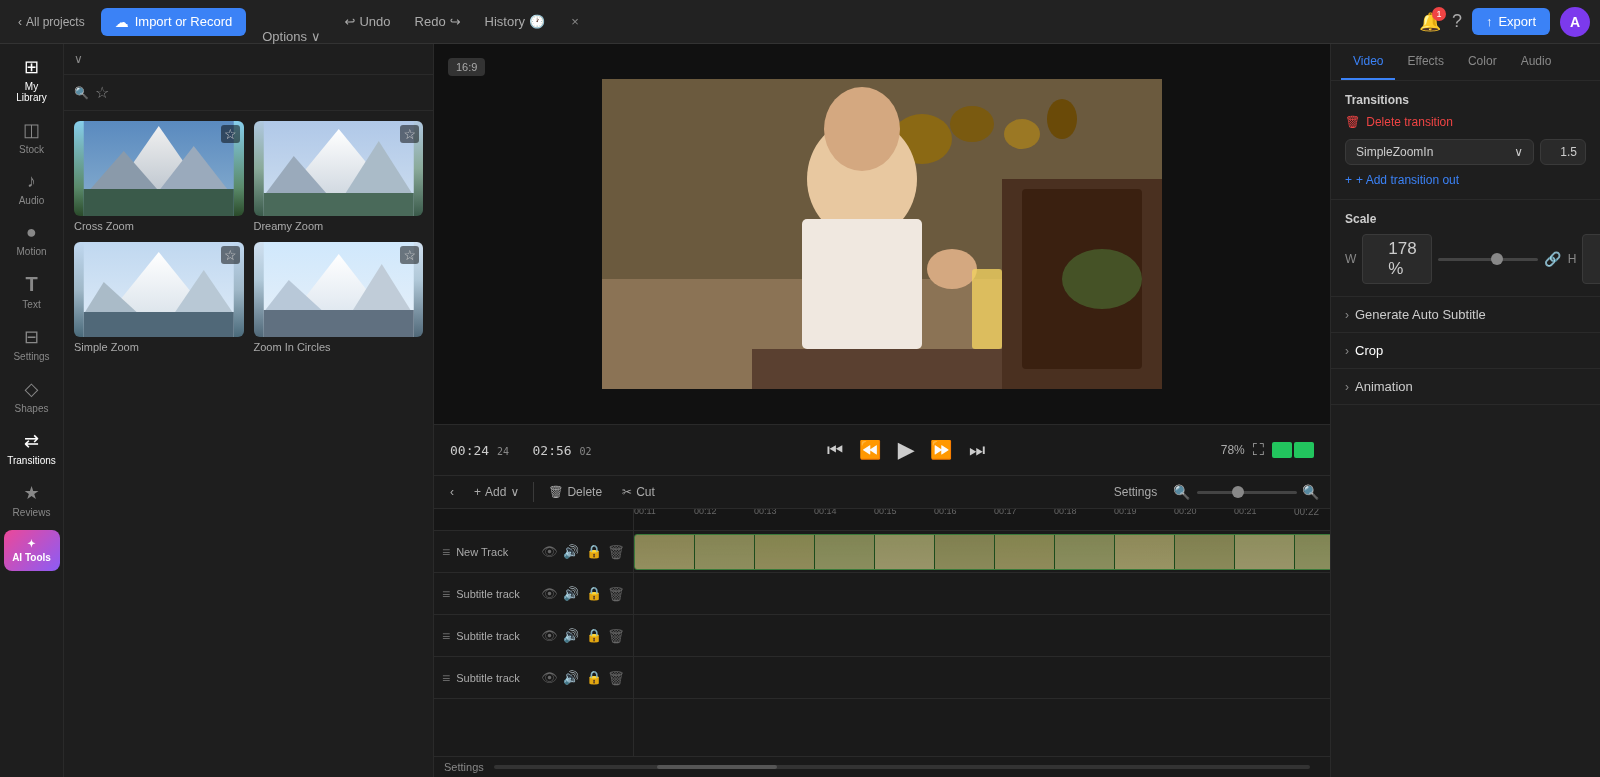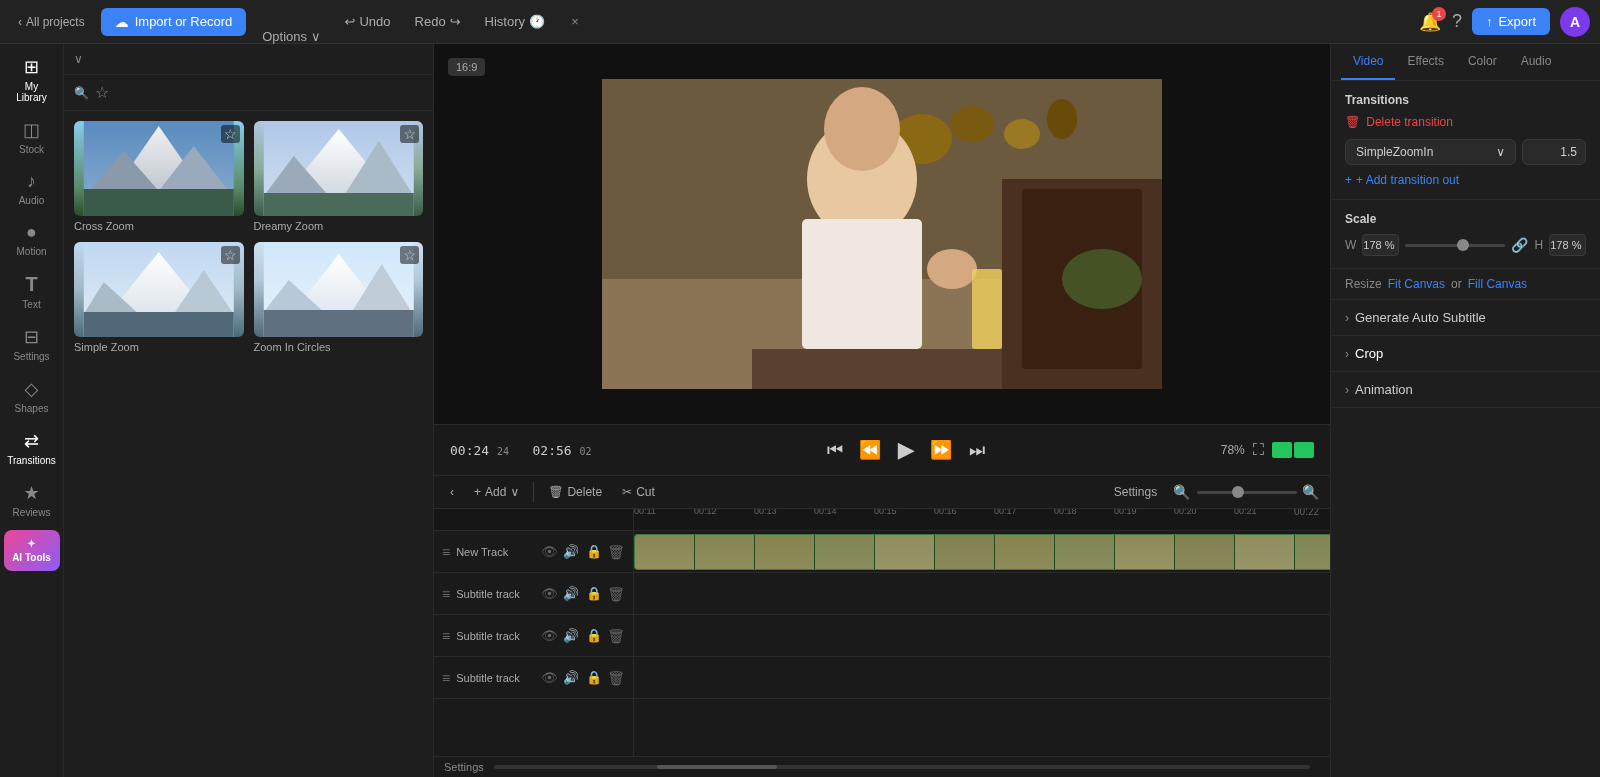"1.5" .transition-value { width: 64px -> 46px }
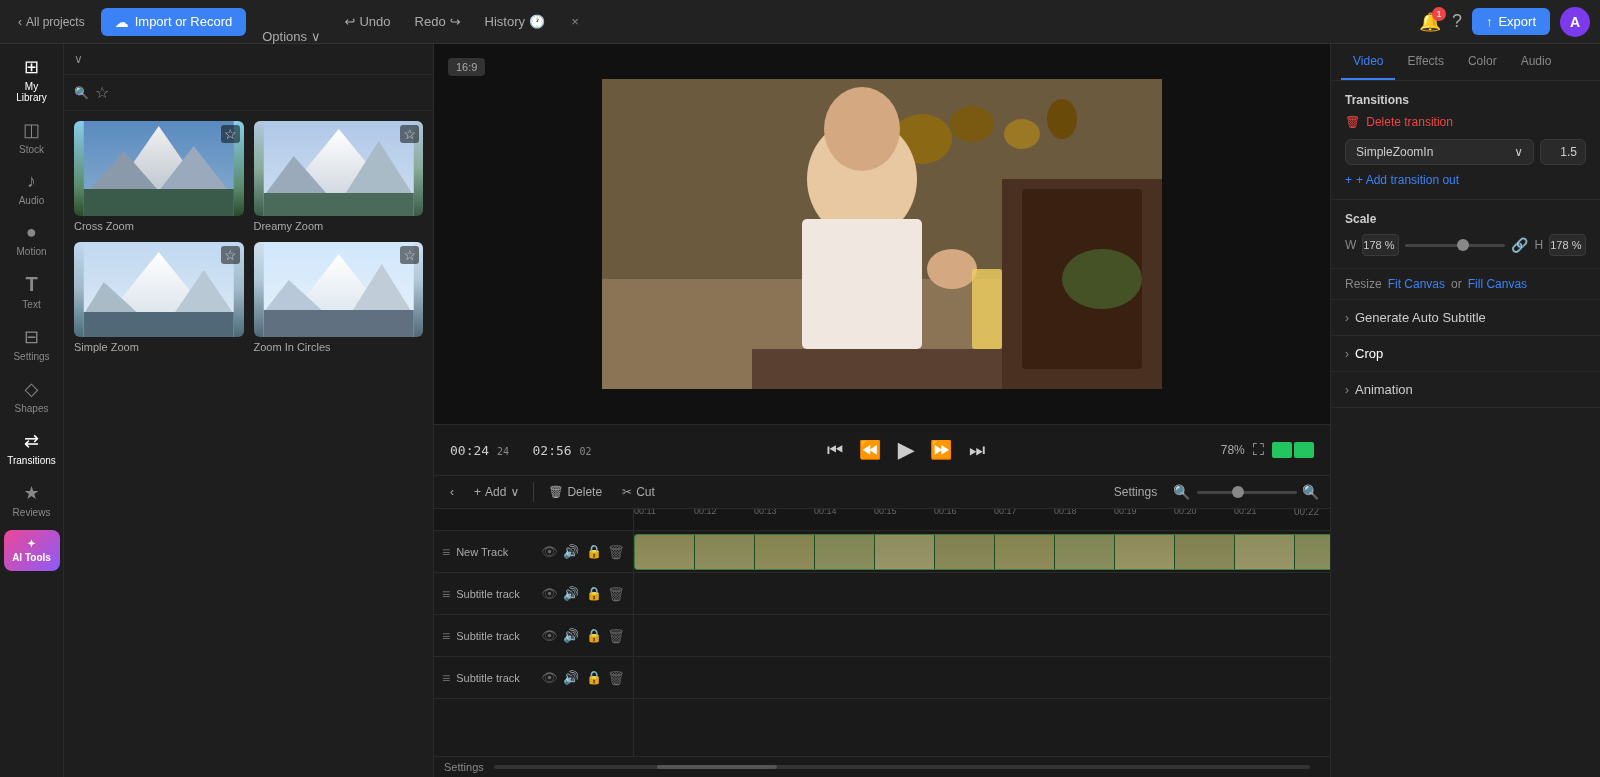"178 %" .scale-input { font-size: 11px -> 17px; padding: 4px 0 -> 4px 25px }
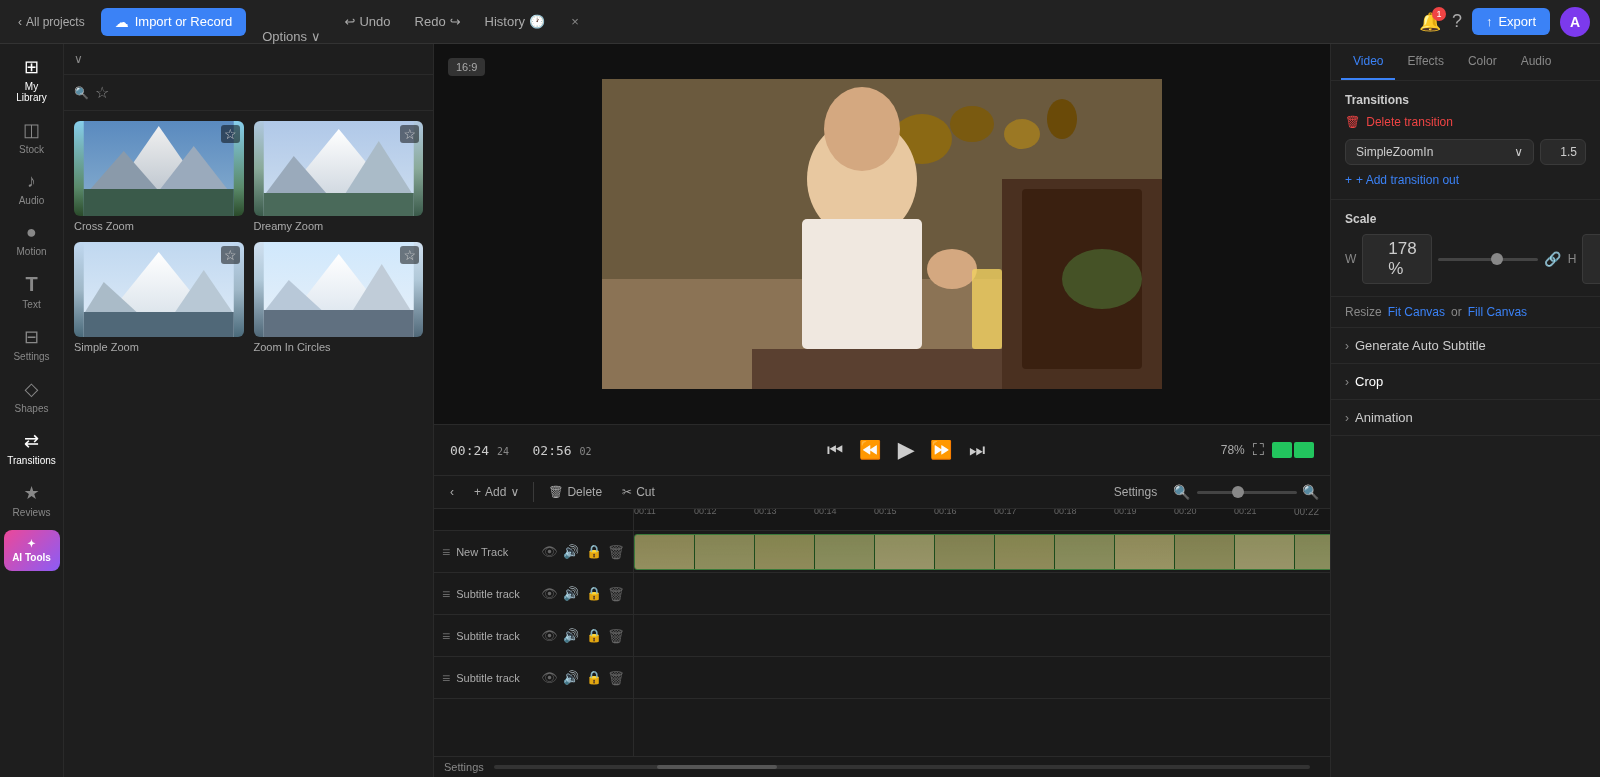"Resize" div.resize-row { html: <div> <span>Resize</span> <span>Fit Canvas</span> <span>or</span> <span>Fill Canvas</span> </div> -> none }
